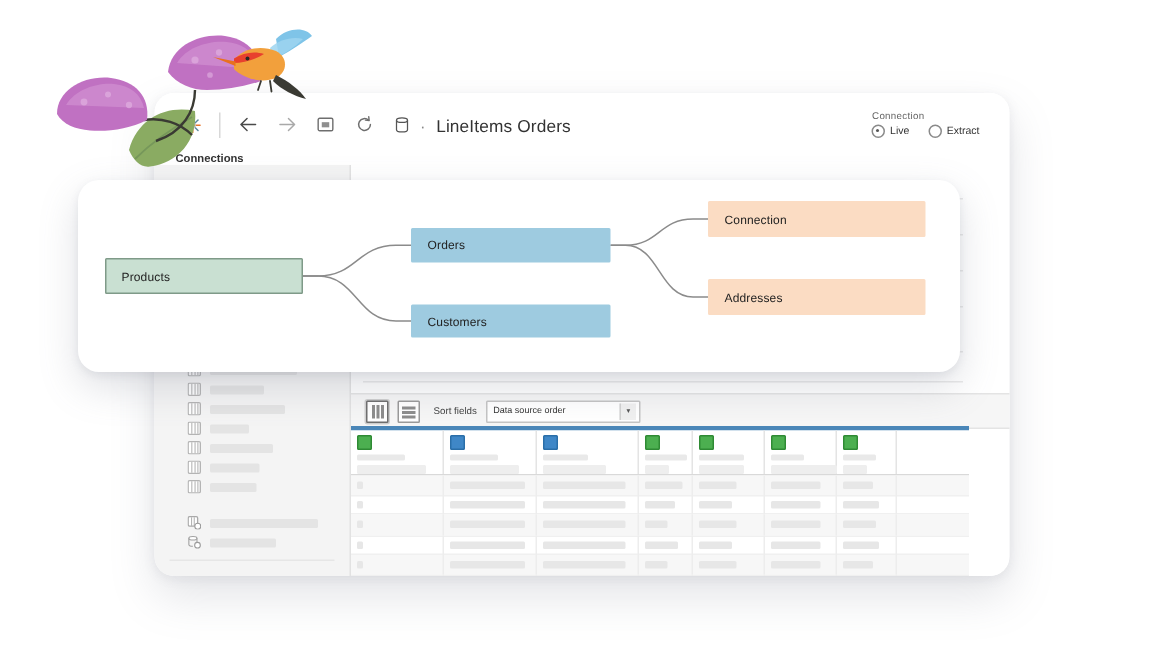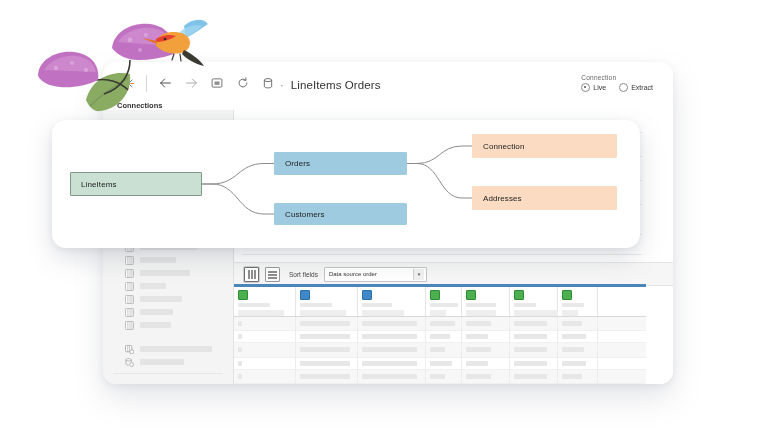"LineItems" span { text: LineItems -> Products }
